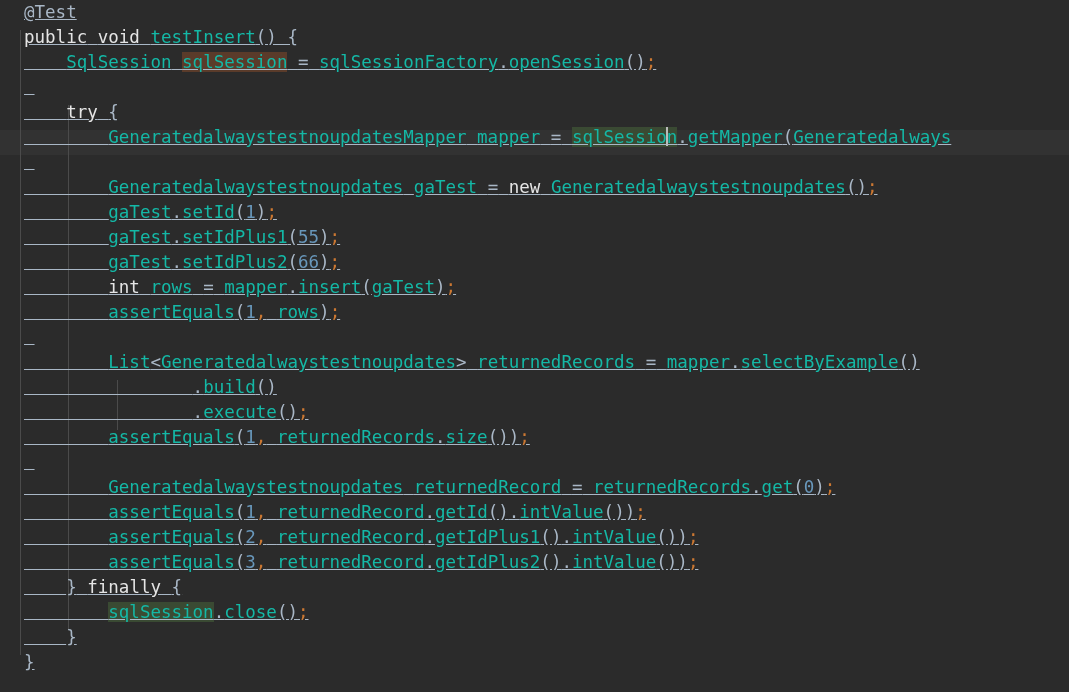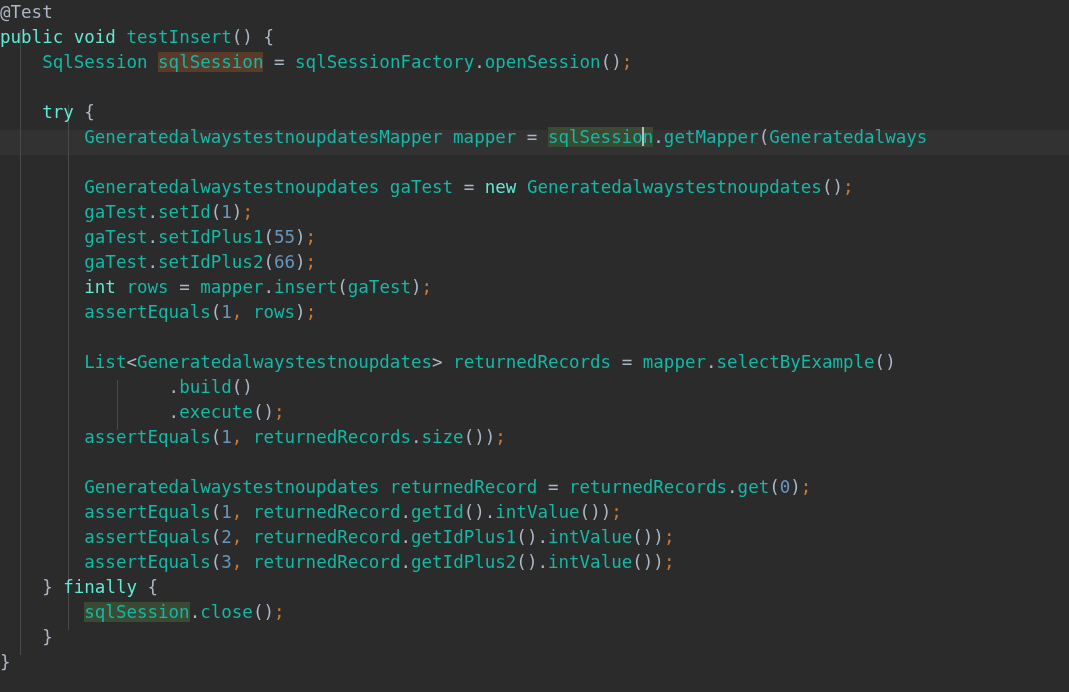"@Test" .ln { padding-left: 0 -> 24px; text-decoration: none -> underline }
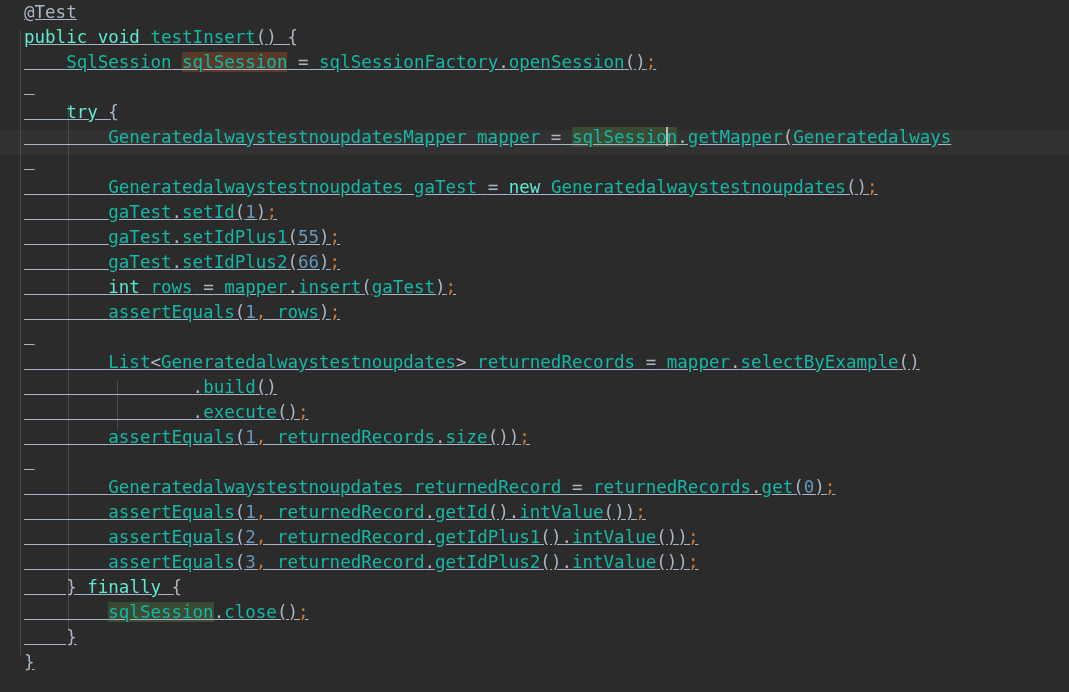"public" .kw { color: #5eead4 -> #e5e5e5 }
